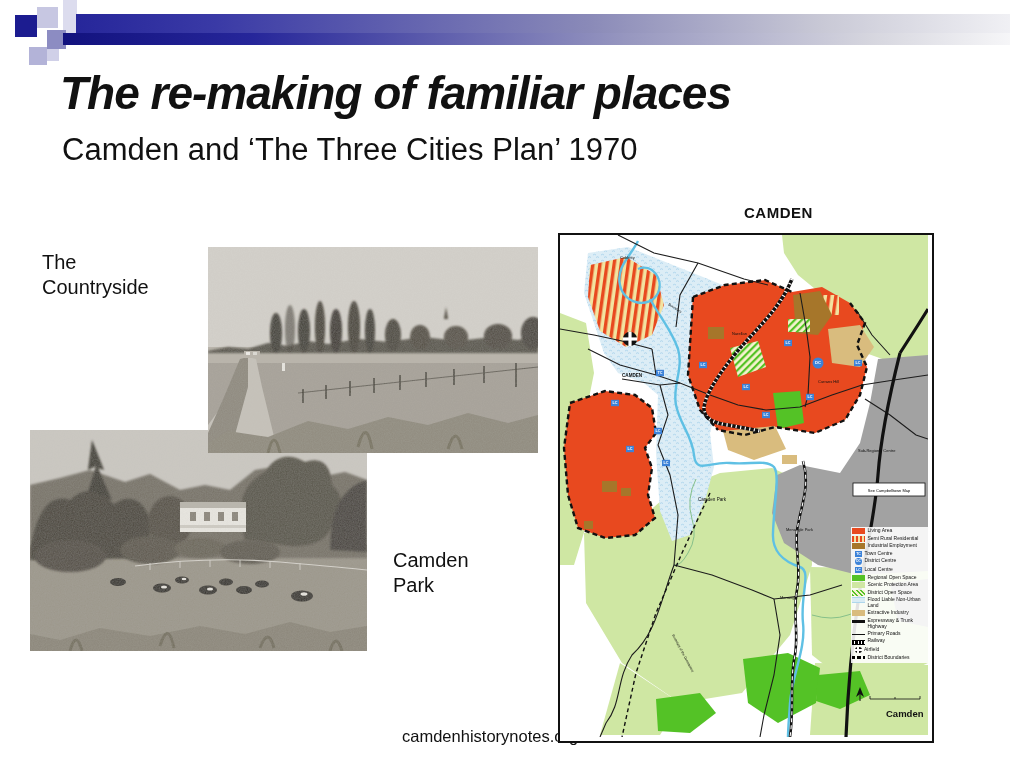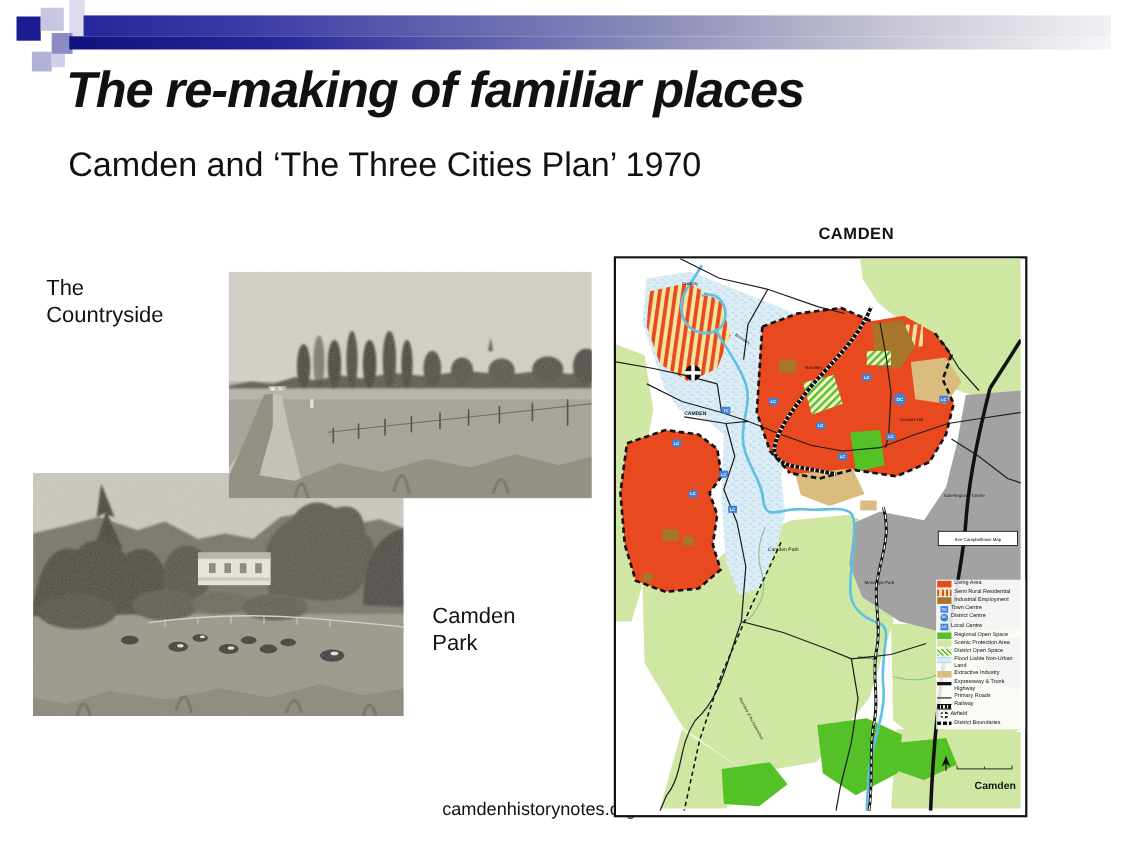"The re-making of familiar places" #title { top: 54px -> 66px }
